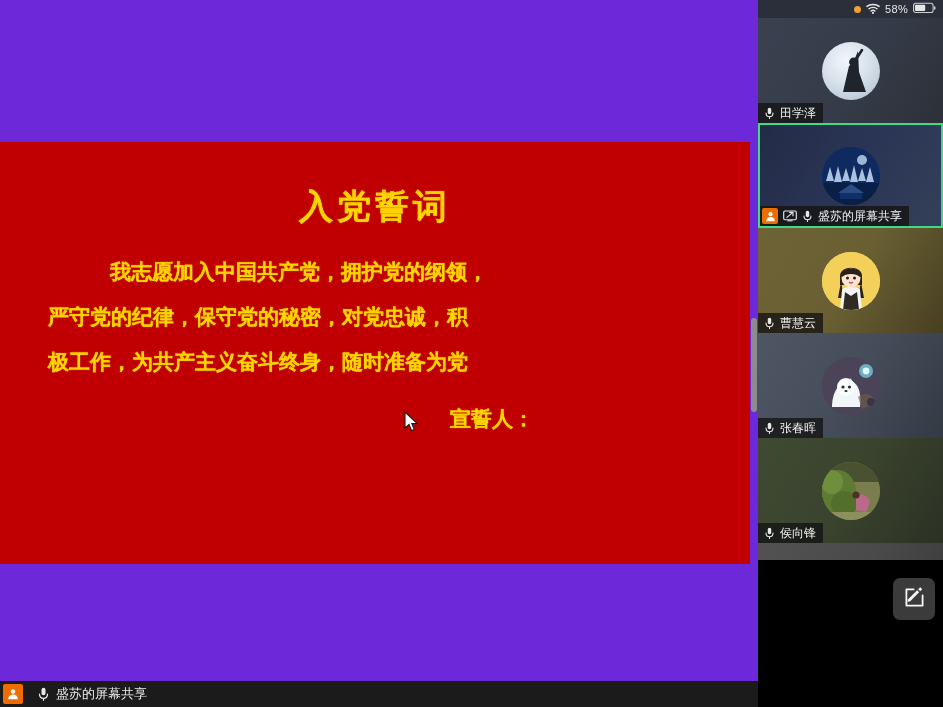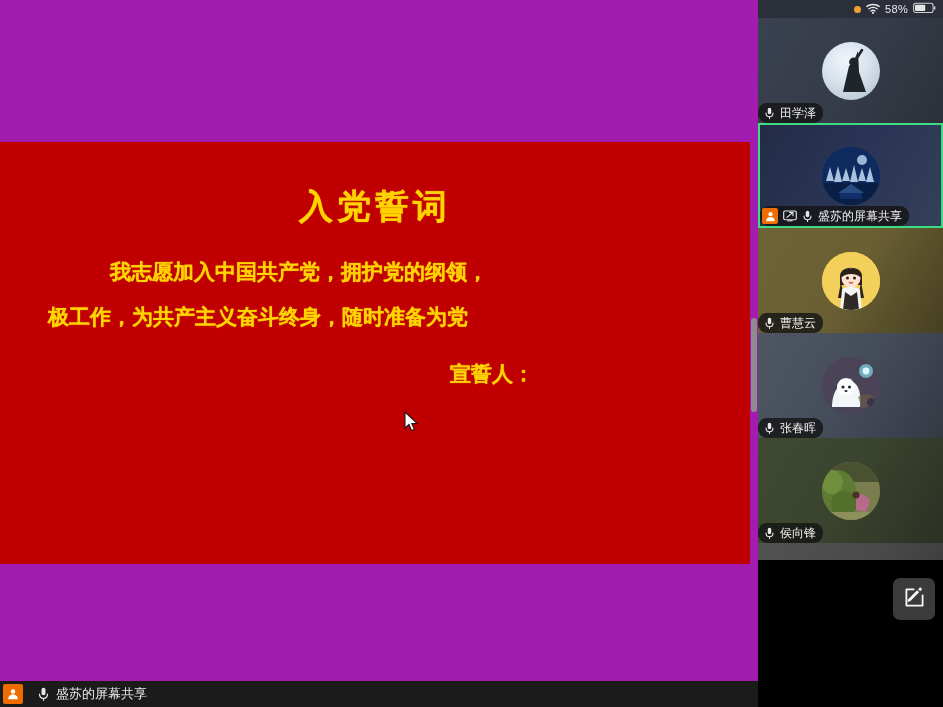"田学泽" .namebar { border-radius: 9px -> none }
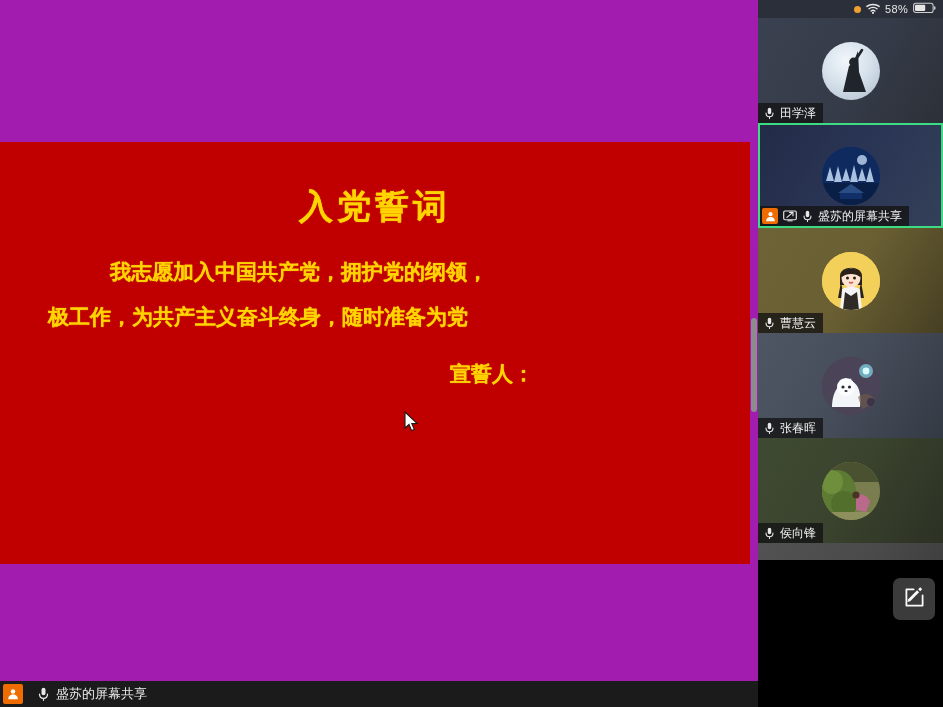"入党誓词" #share-area { background: #a21caf -> #6d28d9 }
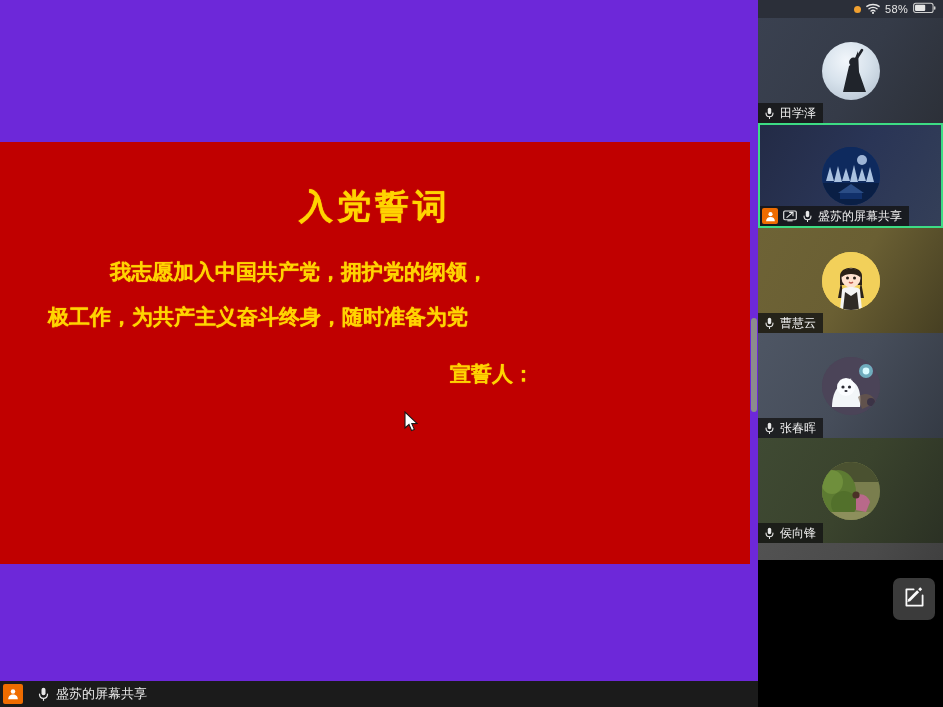"严守党的纪律，保守党的秘密，对党忠诚，积" div.oath-line { html: none -> <div>严守党的纪律，保守党的秘密，对党忠诚，积</div> }
